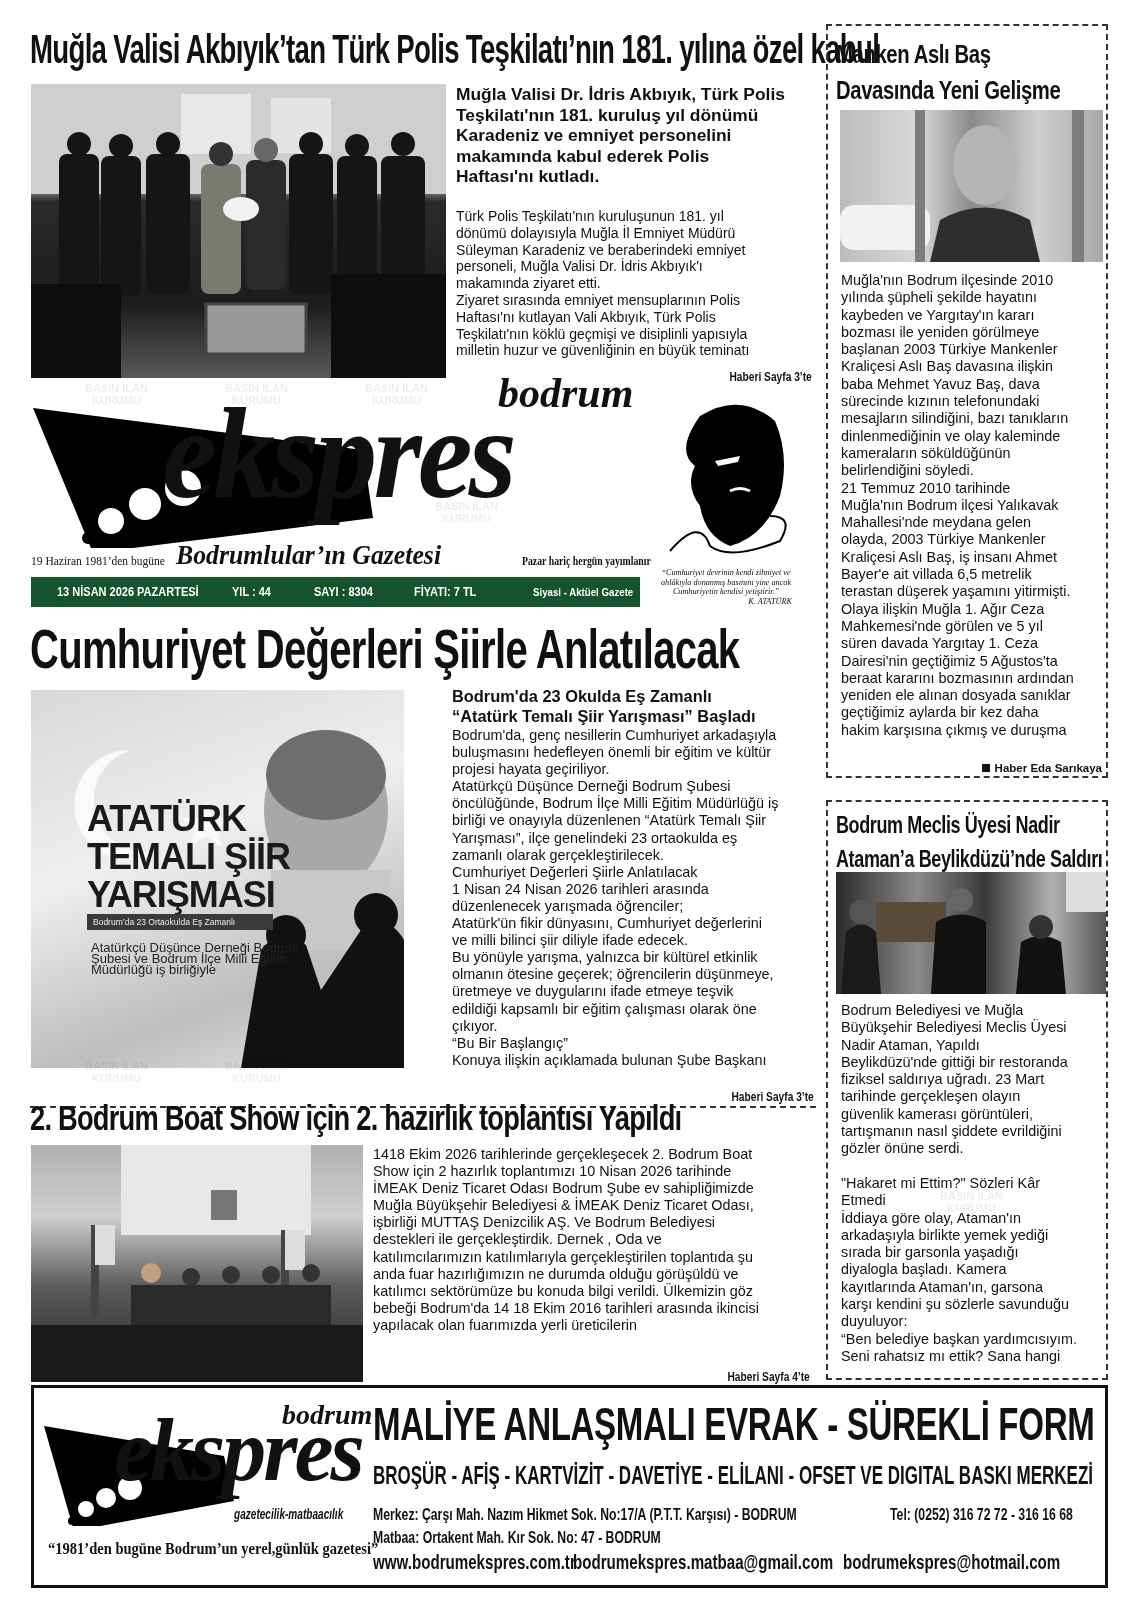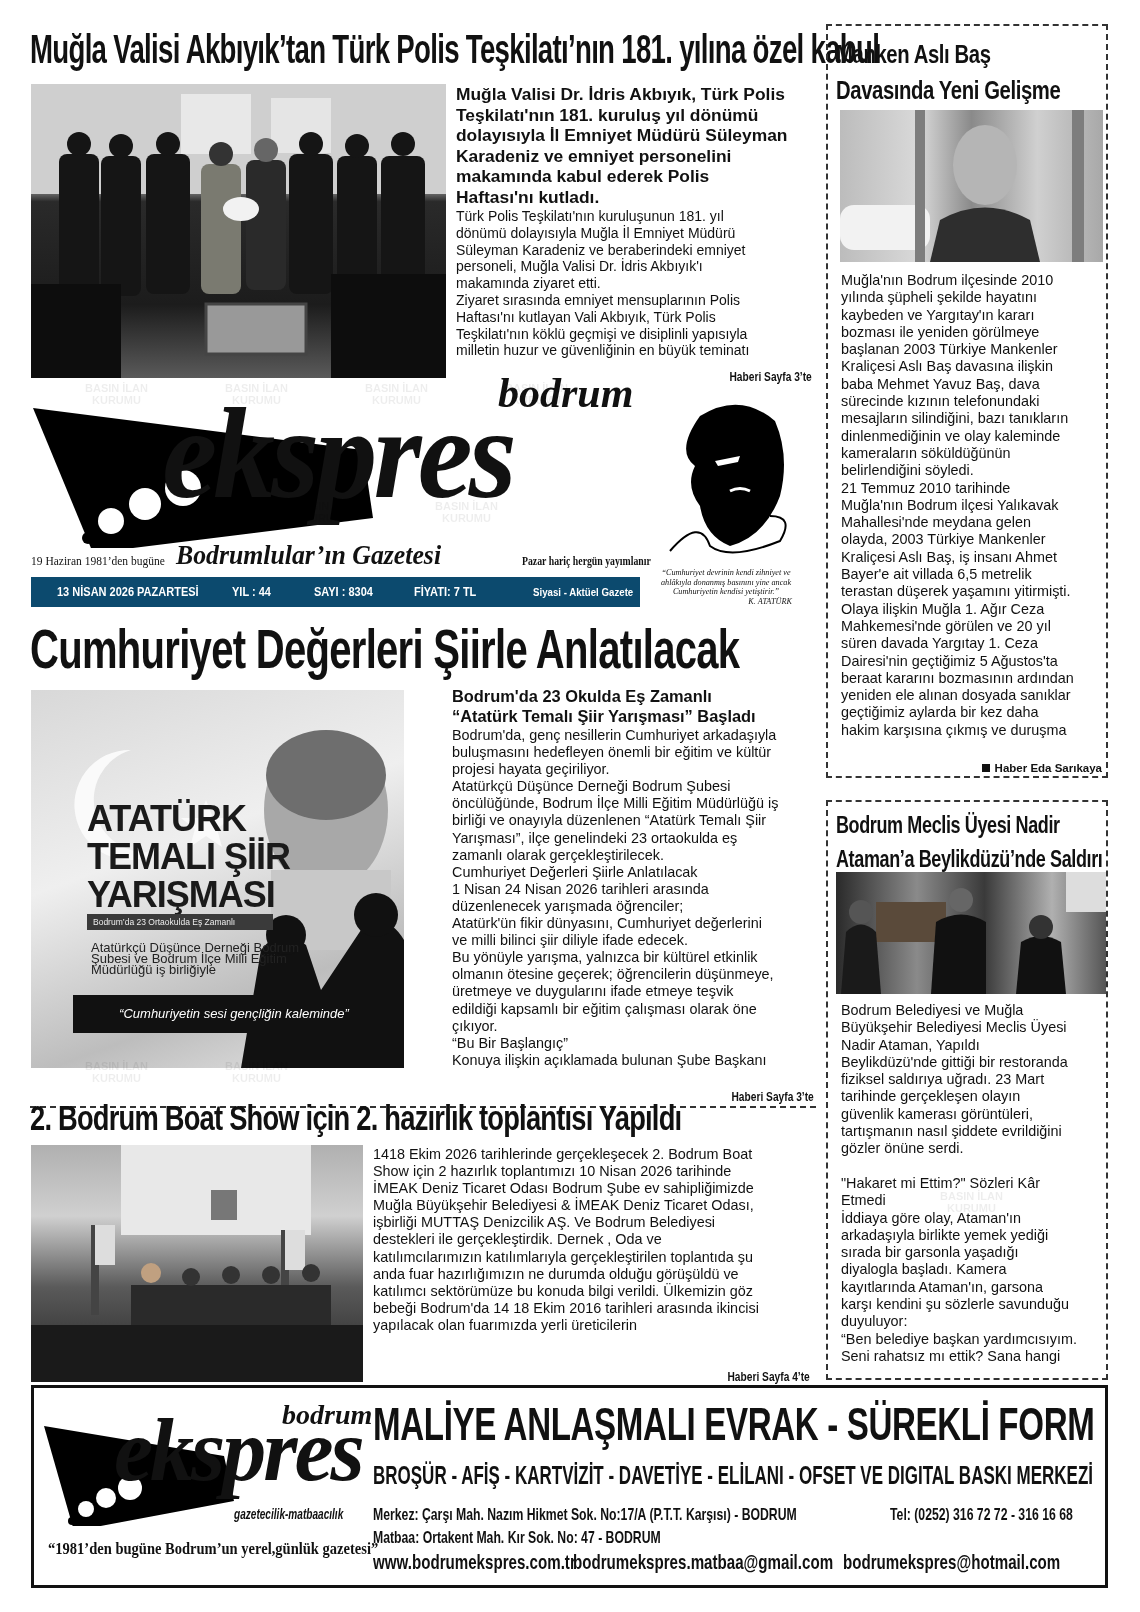"dolayısıyla İl Emniyet Müdürü Süleyman" div { html: <div>dolayısıyla İl Emniyet Müdürü Süleyman</div> -> none }
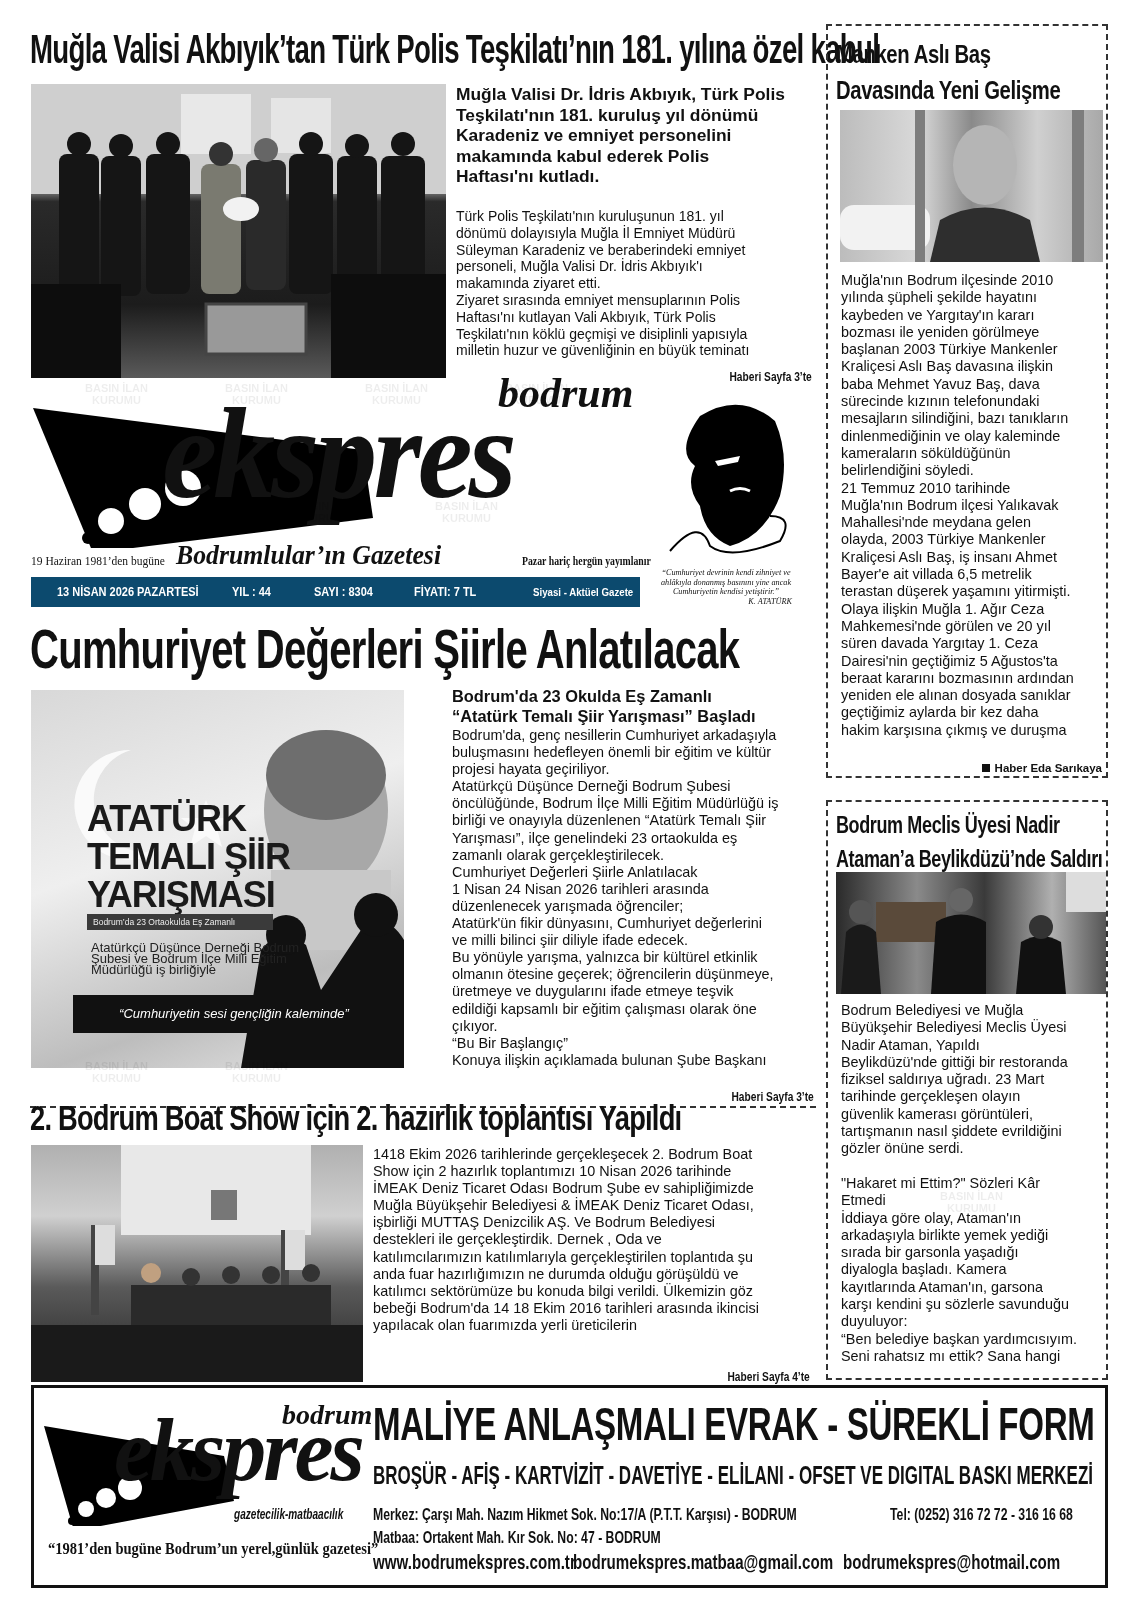"13 NİSAN 2026 PAZARTESİ" .black-bar { background: #0c4a6e -> #14532d }
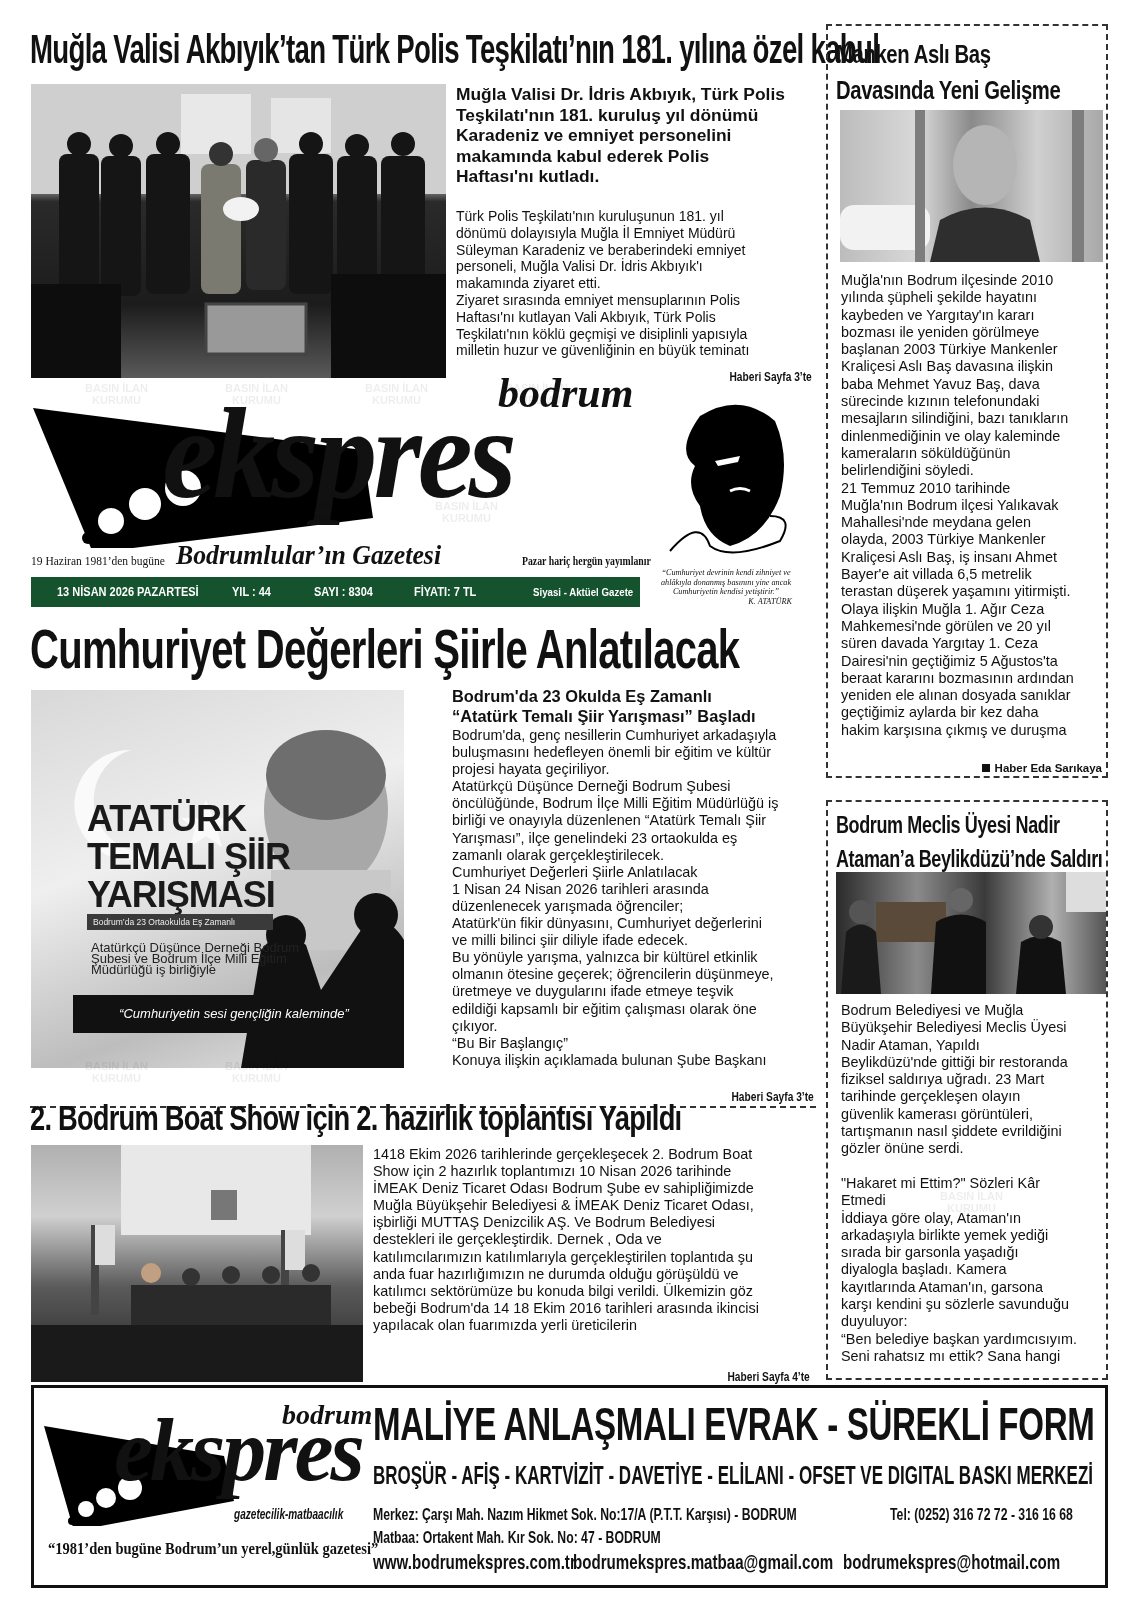"Mahkemesi'nde görülen ve 20 yıl" div { text: 20 -> 5 }
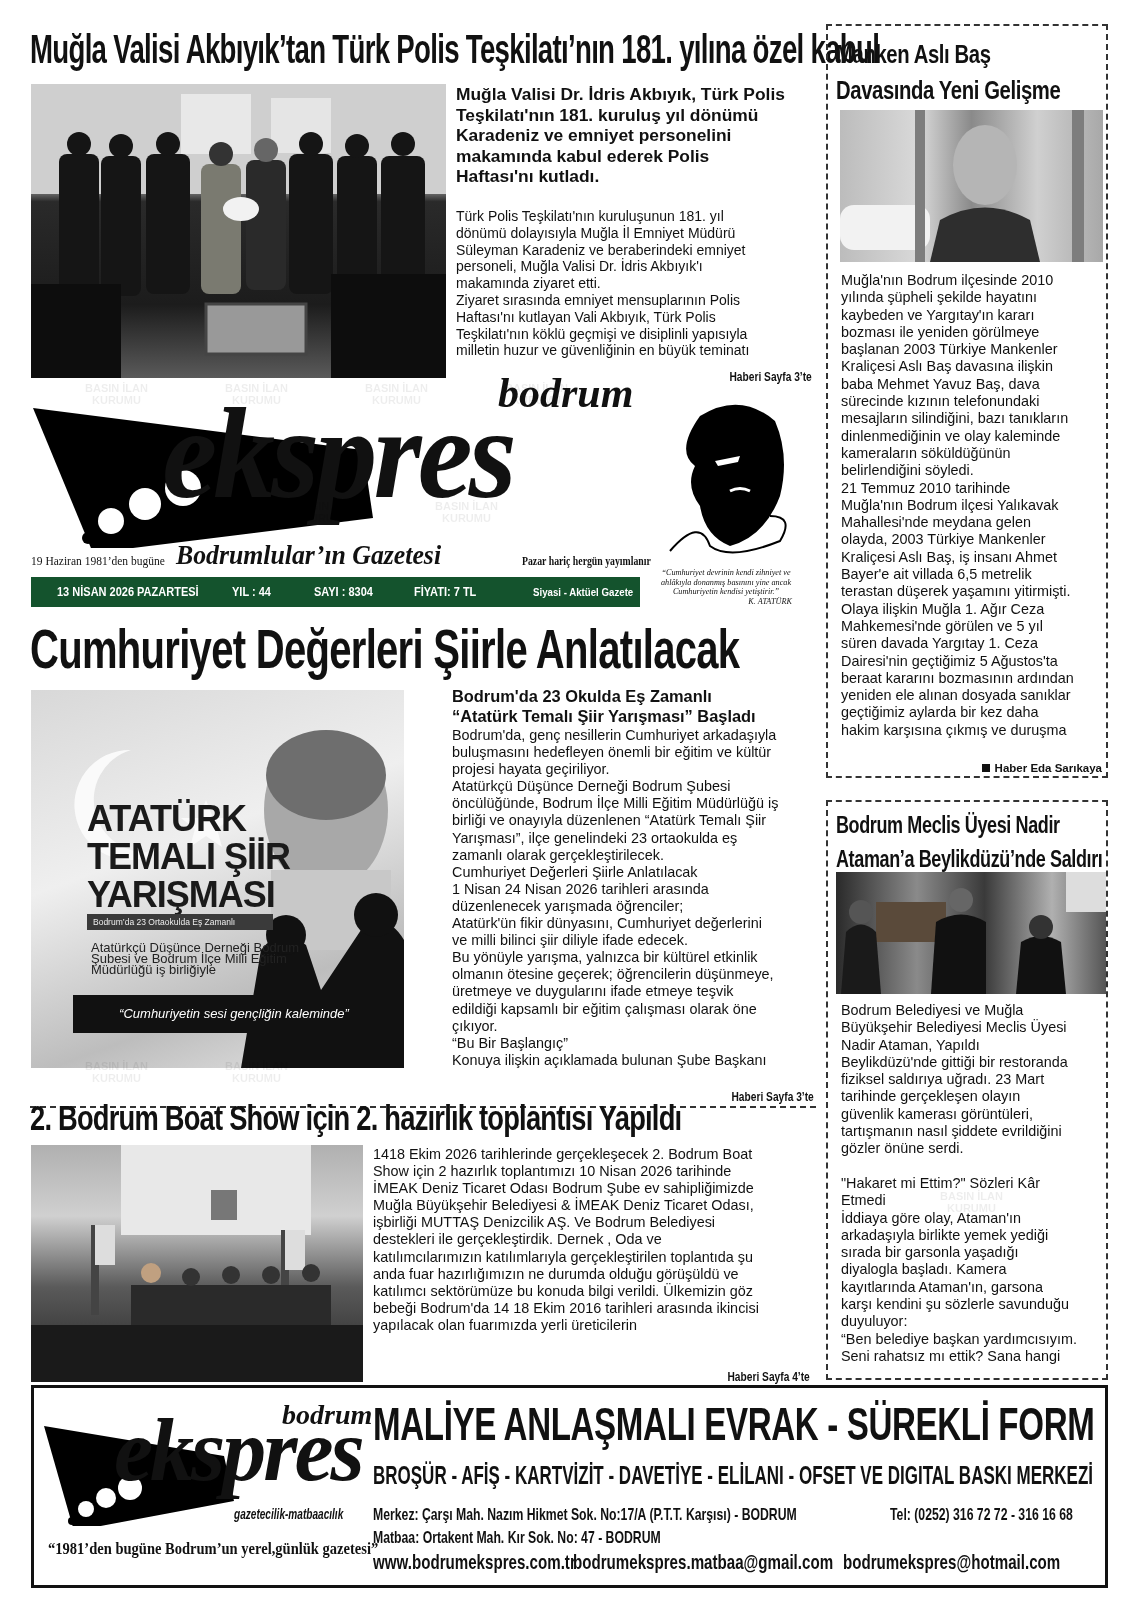"“Cumhuriyetin sesi gençliğin kaleminde”" div.abs { html: <div>“Cumhuriyetin sesi gençliğin kaleminde”</div> -> none }
